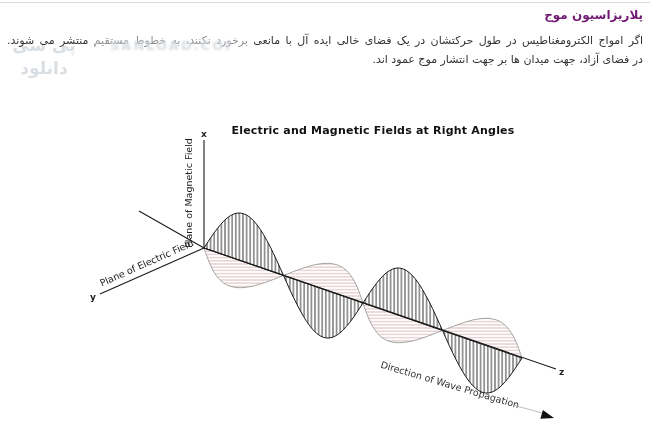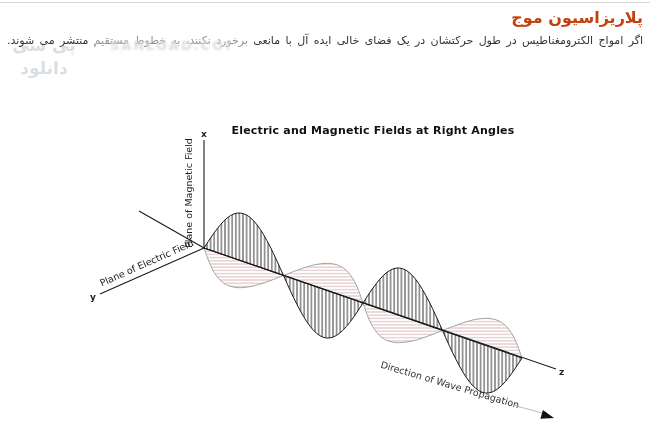"پلاریزاسیون موج" .heading { color: #c2410c -> #701a75; font-size: 16px -> 12px }
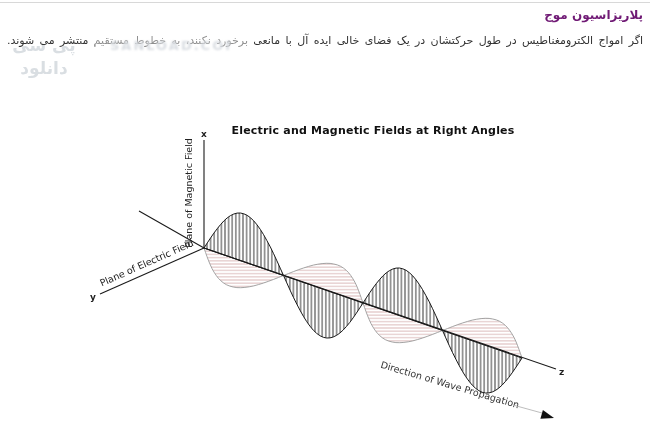"در فضای آزاد، جهت میدان" div.pline { html: none -> <div>در فضای آزاد، جهت میدان ها بر جهت انتشار موج عمود اند.</div> }
